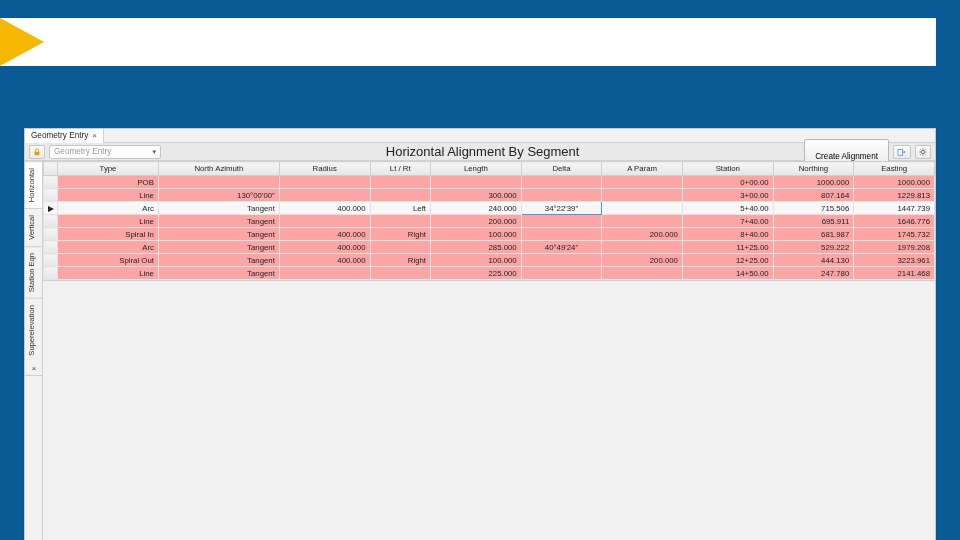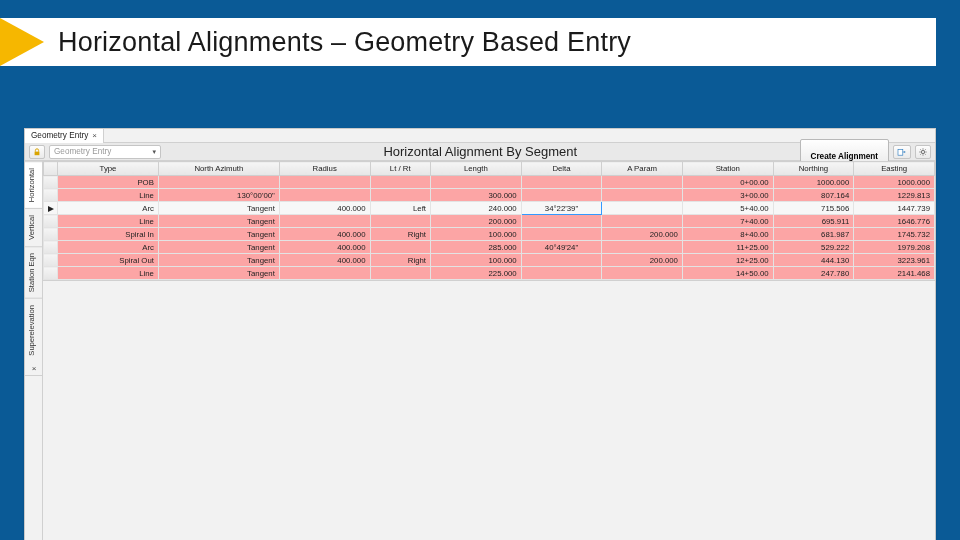"Horizontal Alignments – Geometry Based" div.title-text { html: <div>Horizontal Alignments – Geometry Based Entry</div> -> none }
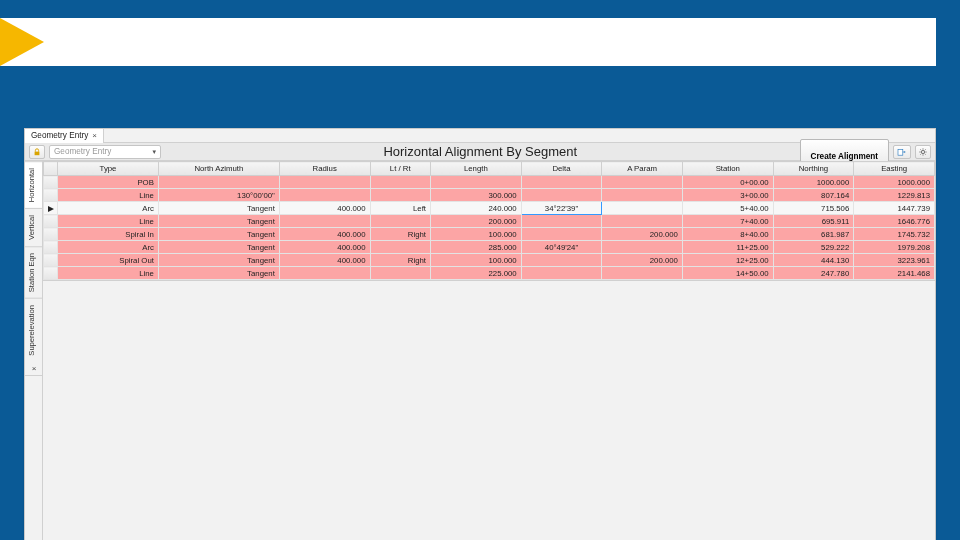"Create Alignment" .create-btn { font-weight: bold -> none }
